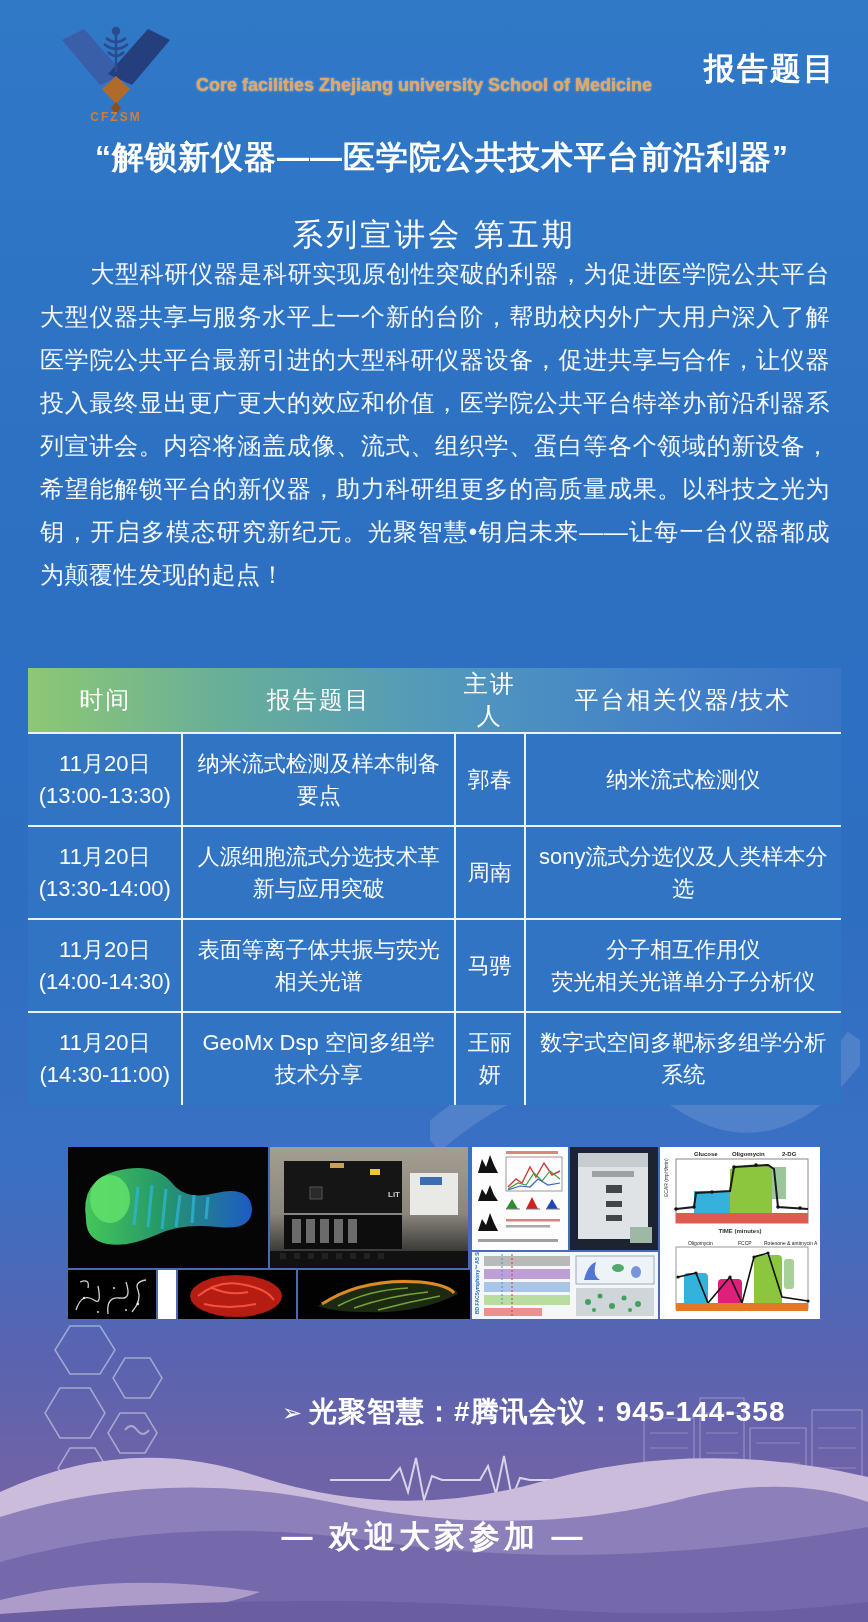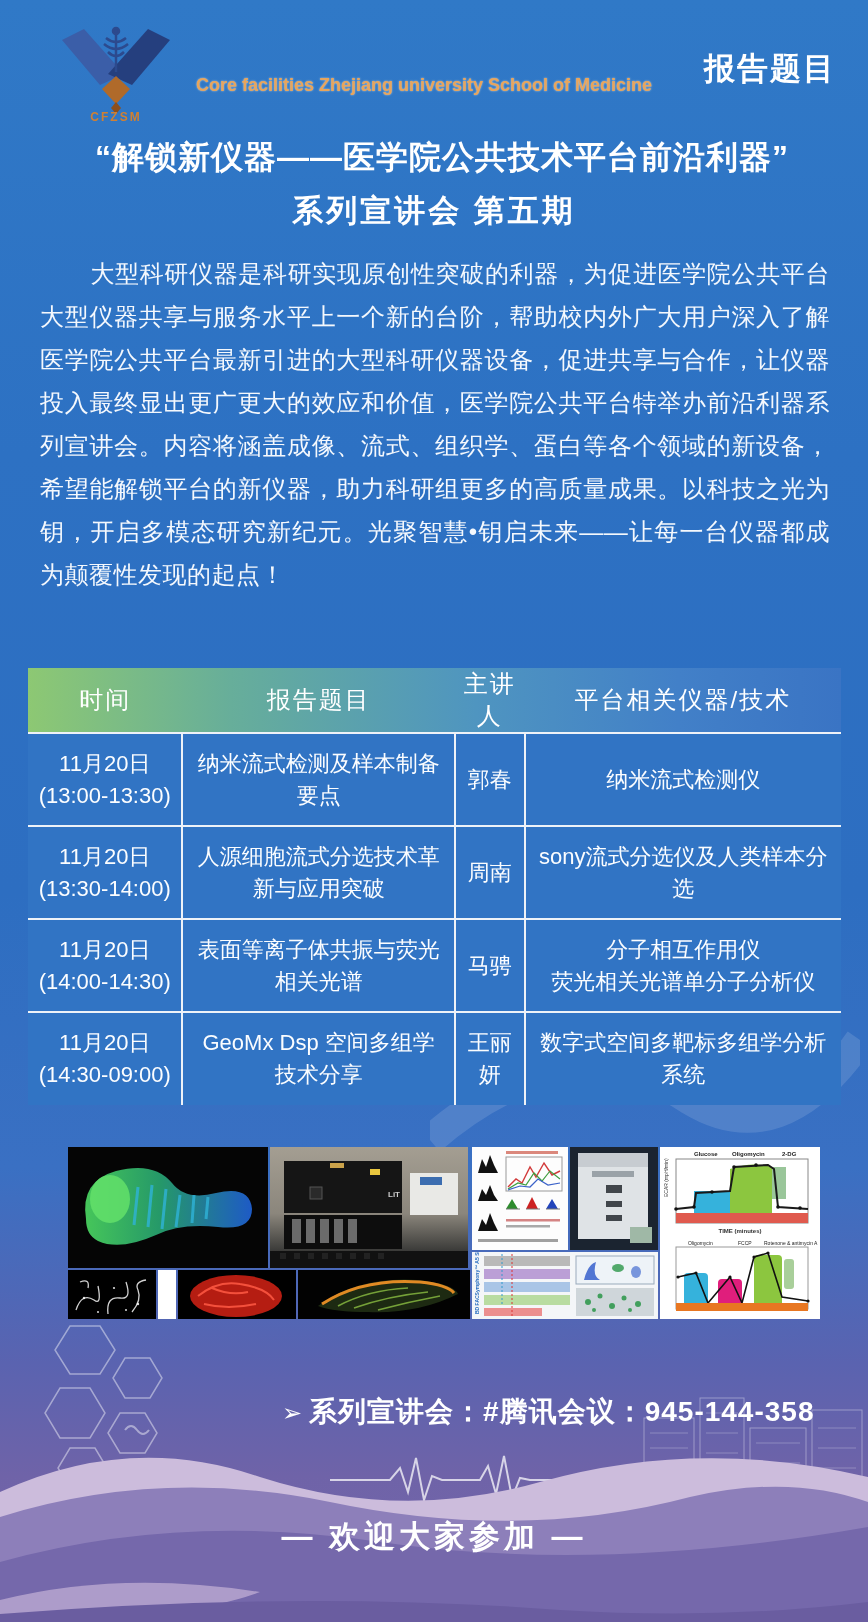"系列宣讲会 第五期" .title-line2 { font-weight: bold -> normal; margin-top: 10px -> 34px }
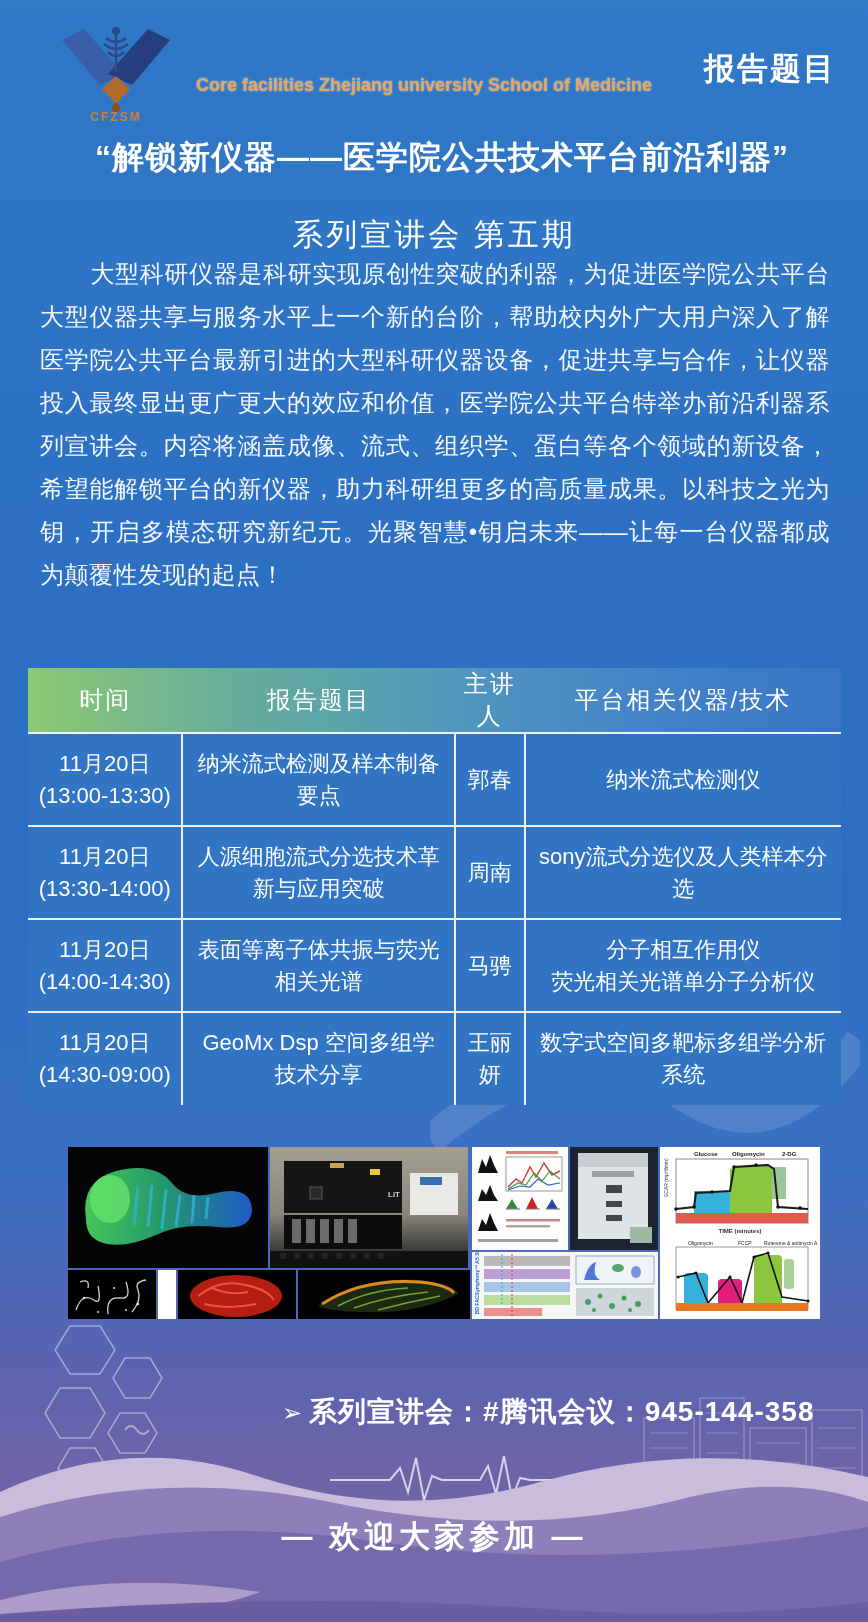"(14:30-09:00)" div { text: 14:30-09:00 -> 14:30-11:00 }
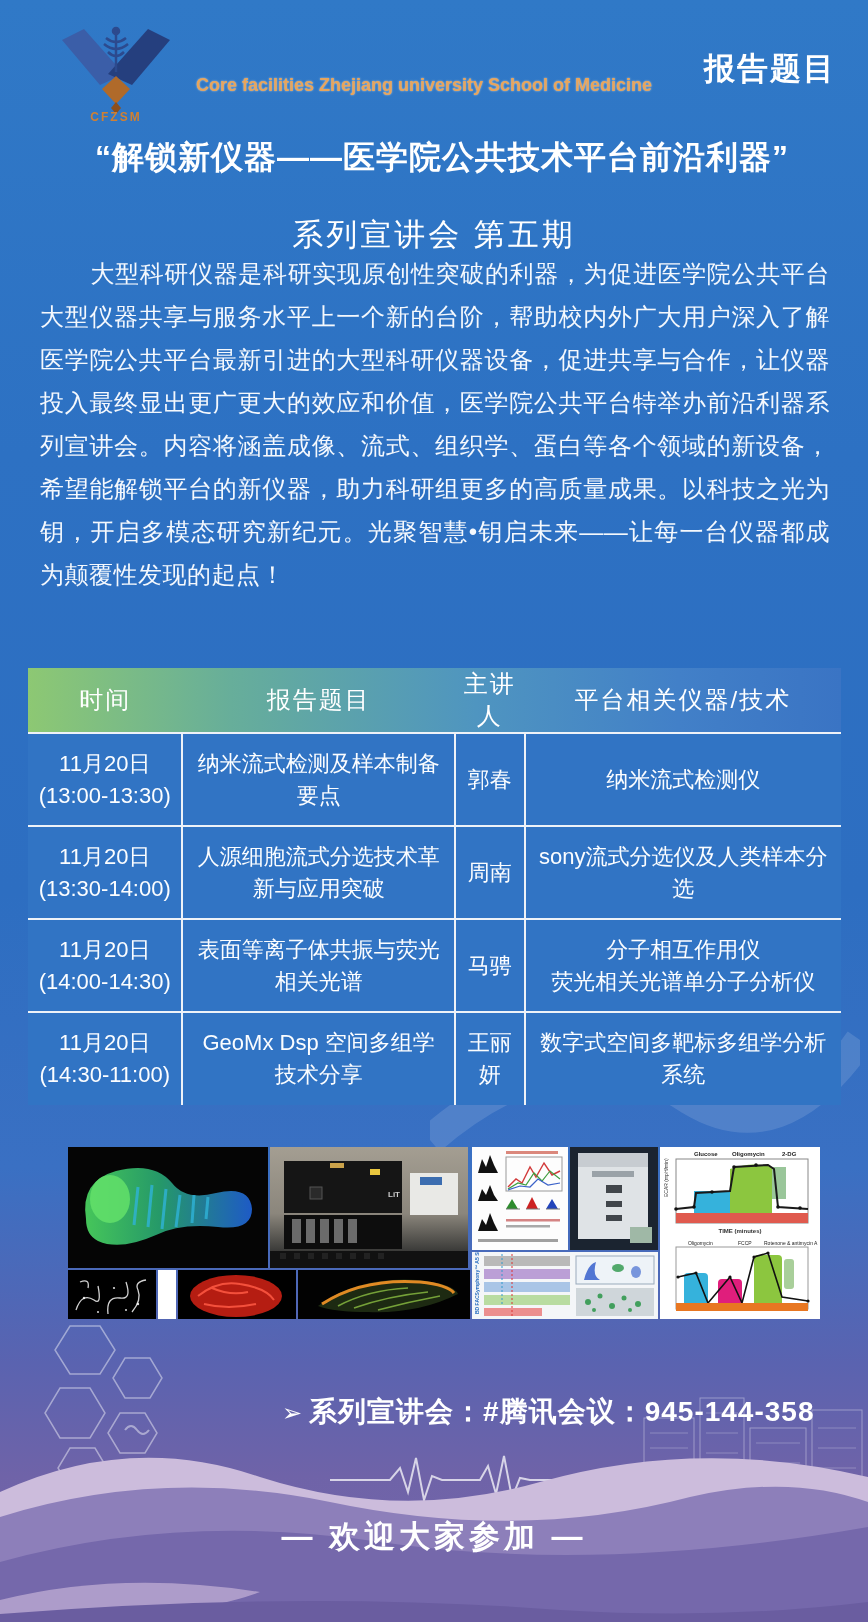"系列宣讲会：" span { text: 系列宣讲会 -> 光聚智慧 }
